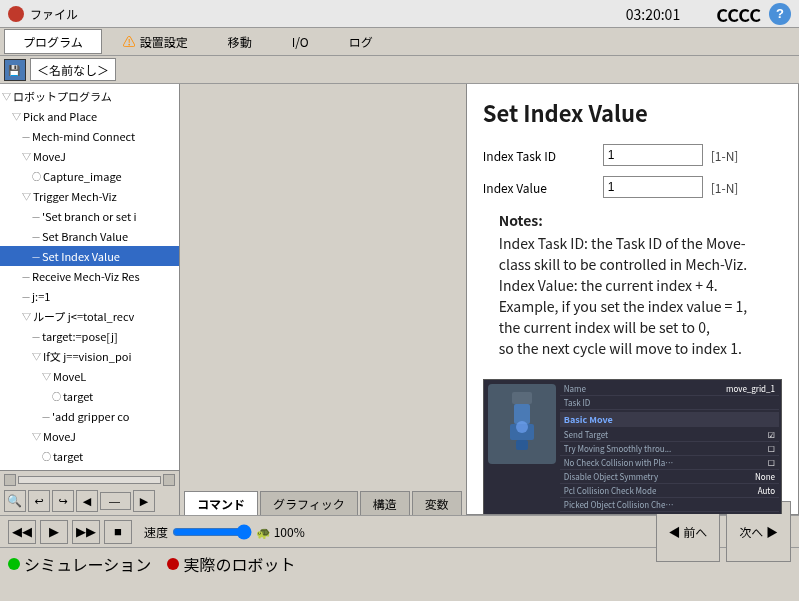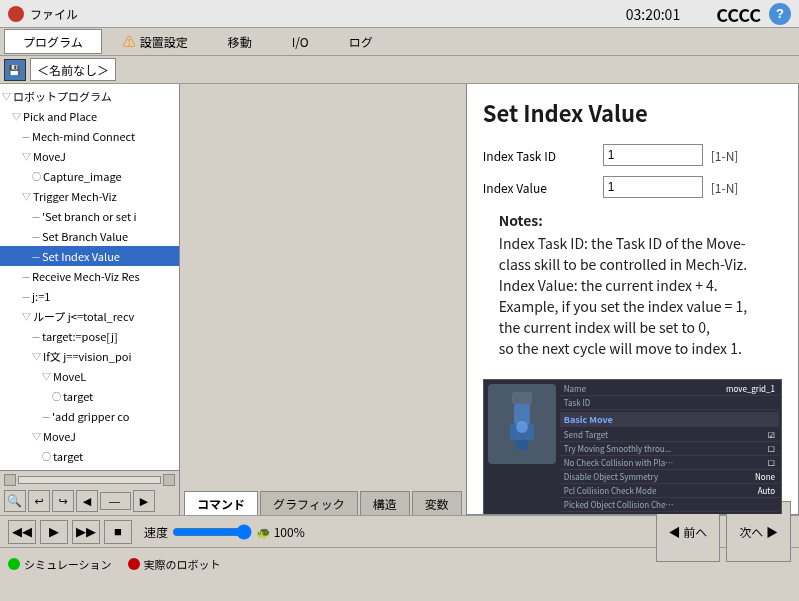"シミュレーション" .status-item { font-size: 11px -> 16px }
